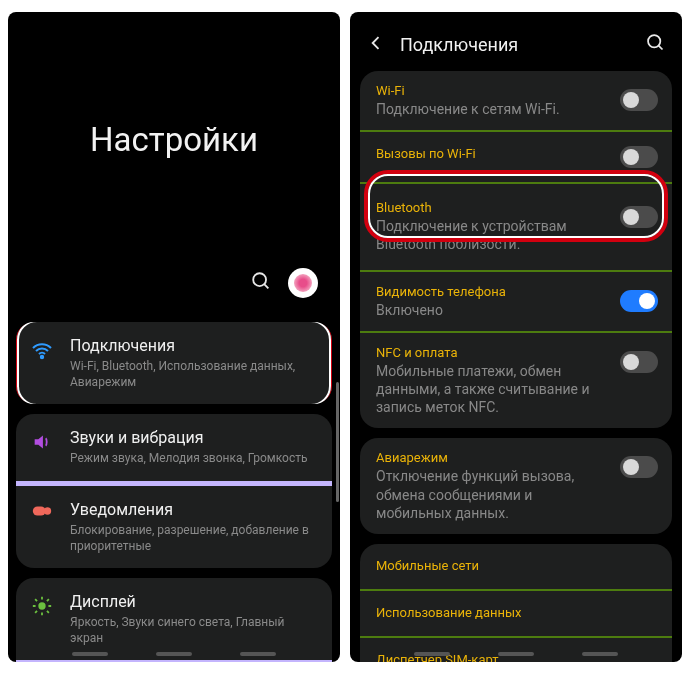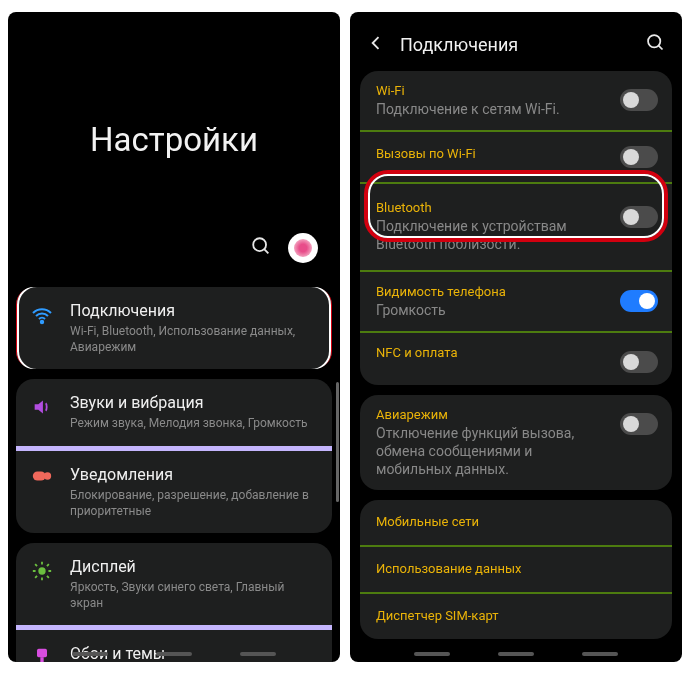"Настройки" .left-title { margin-bottom: 74px -> 109px }
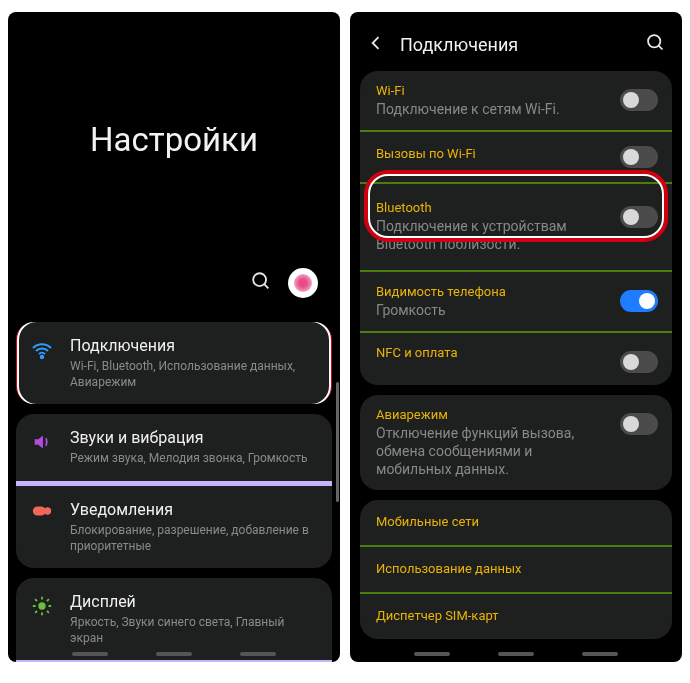"Громкость" div.r-sub { text: Громкость -> Включено }
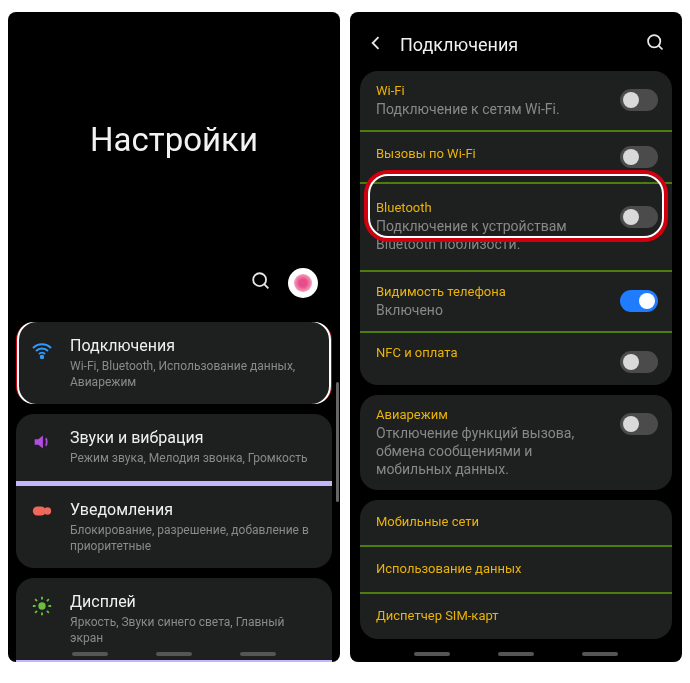"Мобильные платежи, обмен данными, а" div.r-sub { html: none -> <div>Мобильные платежи, обмен данными, а также считывание и запись меток NFC.</div> }
